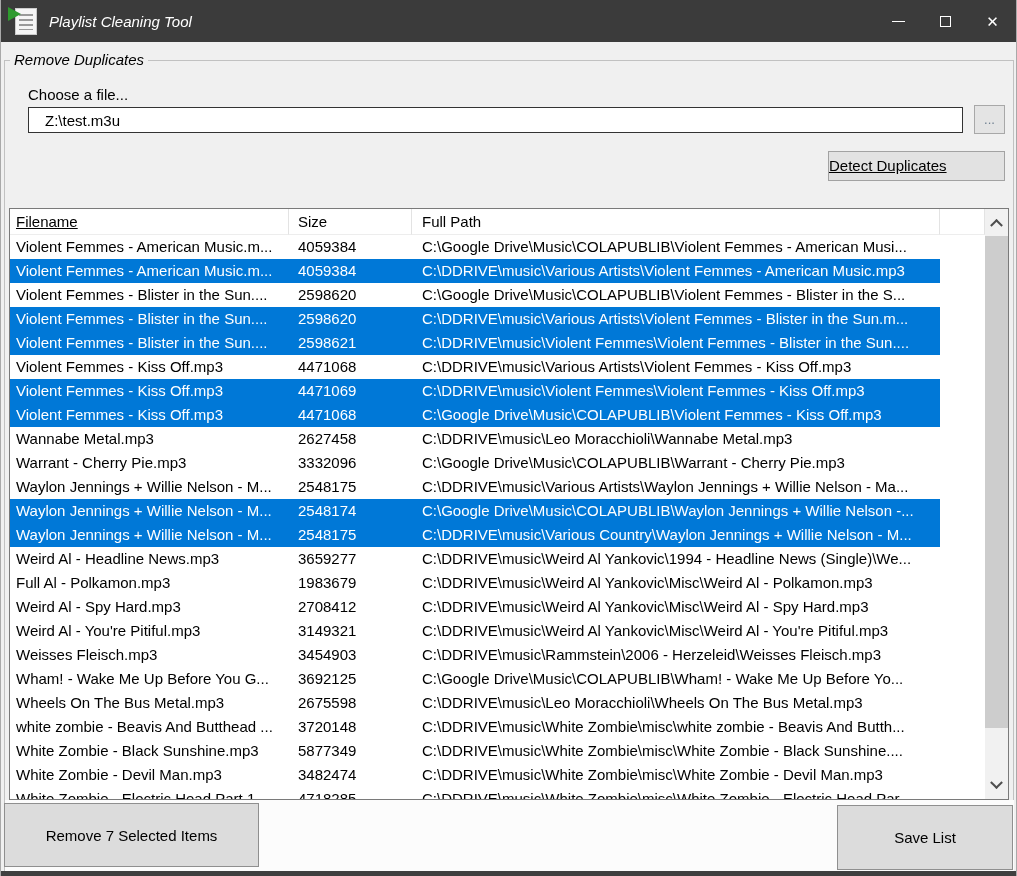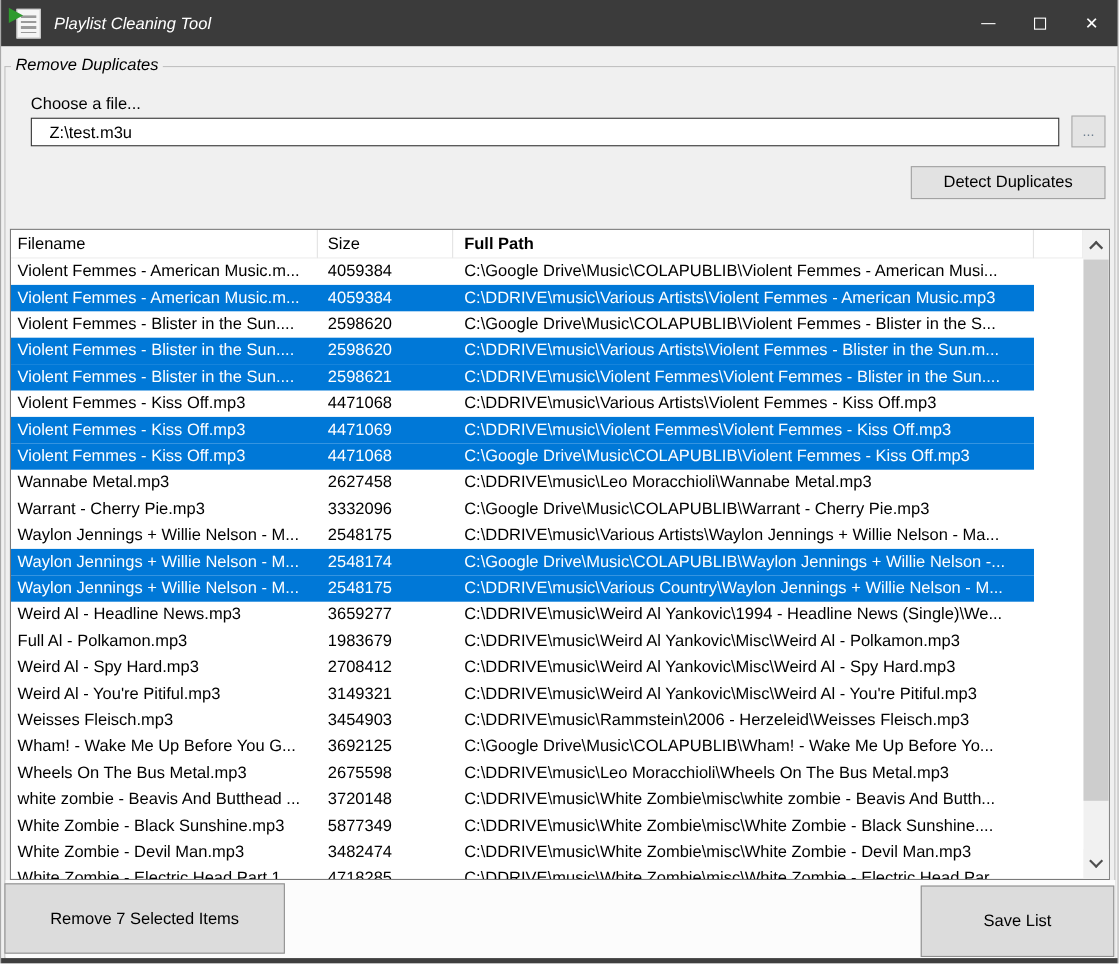"Detect Duplicates" .detect-btn { text-align: center -> left; text-decoration: none -> underline }
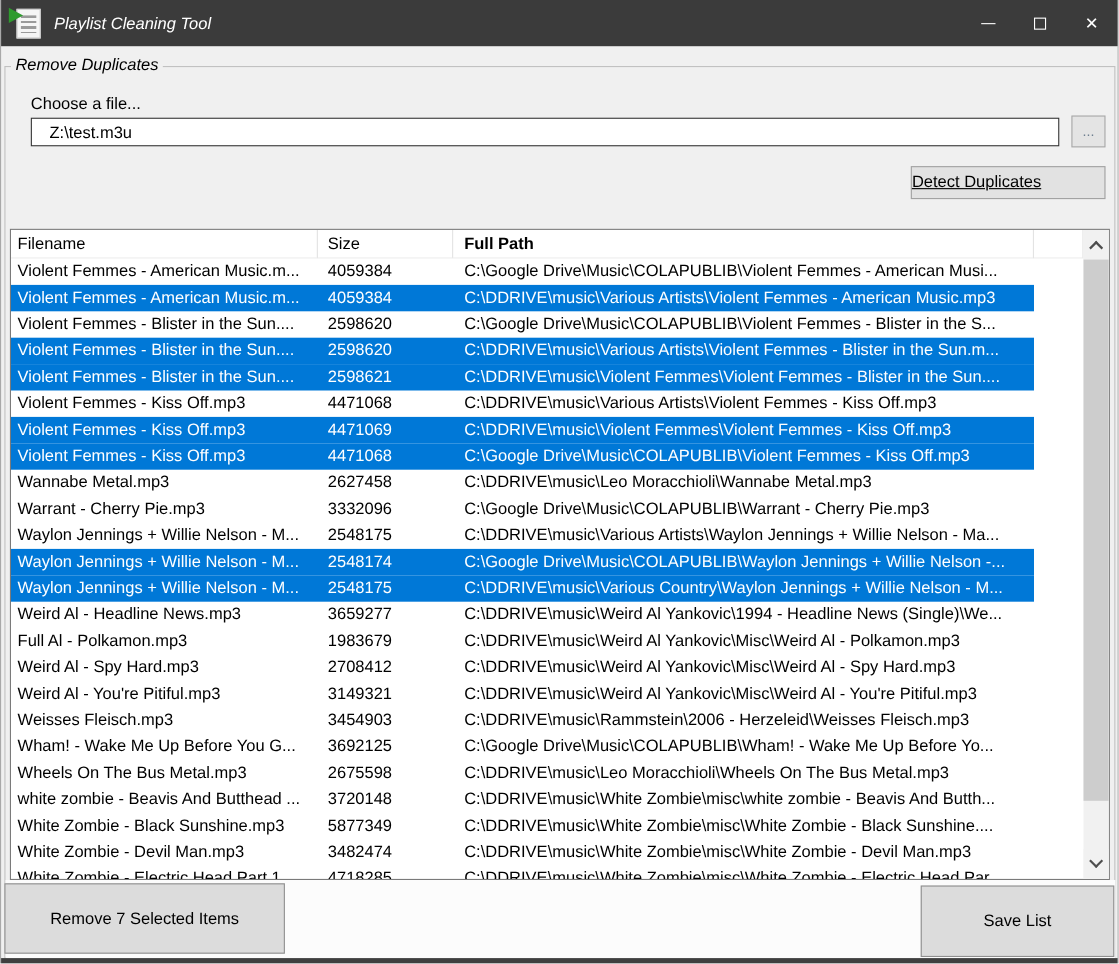"Filename" .th.c1 { text-decoration: none -> underline }
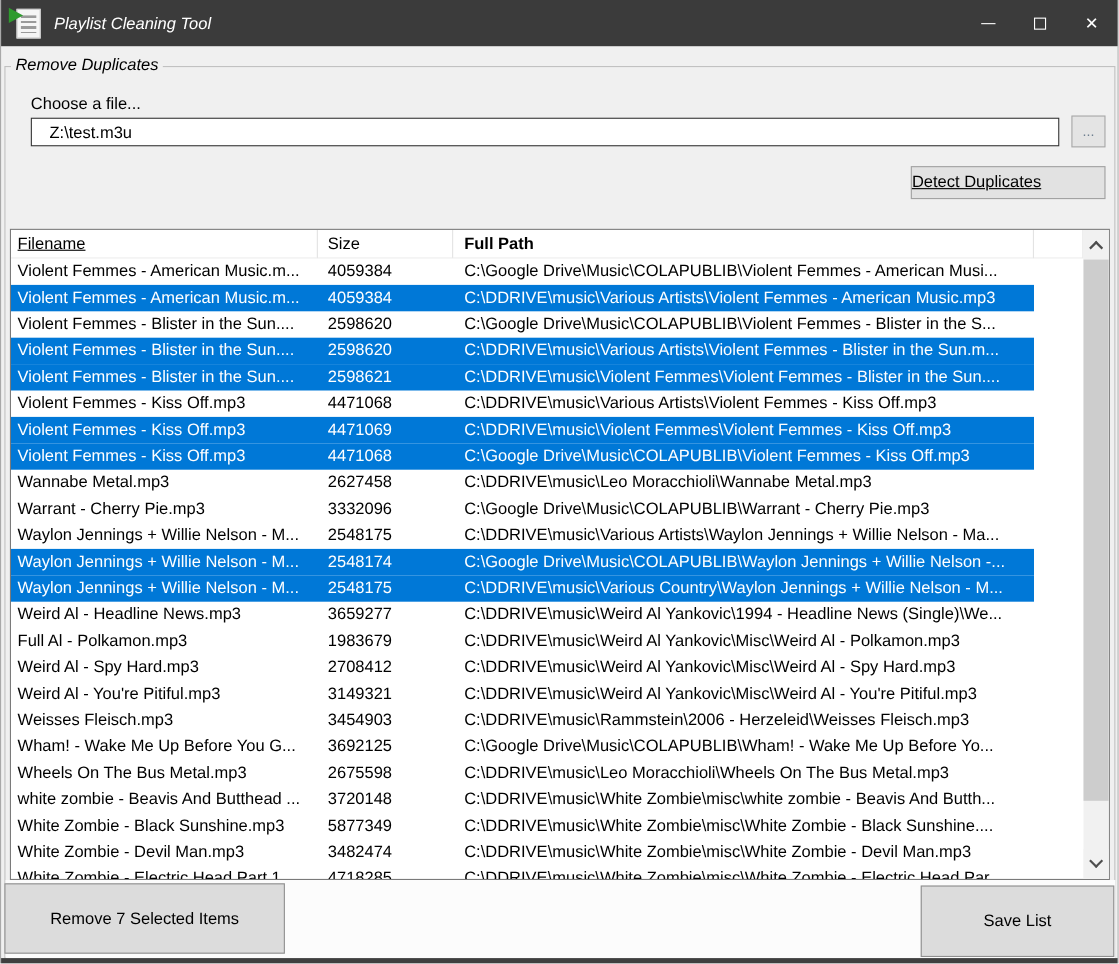"Full Path" .th.c3 { font-weight: bold -> none }
